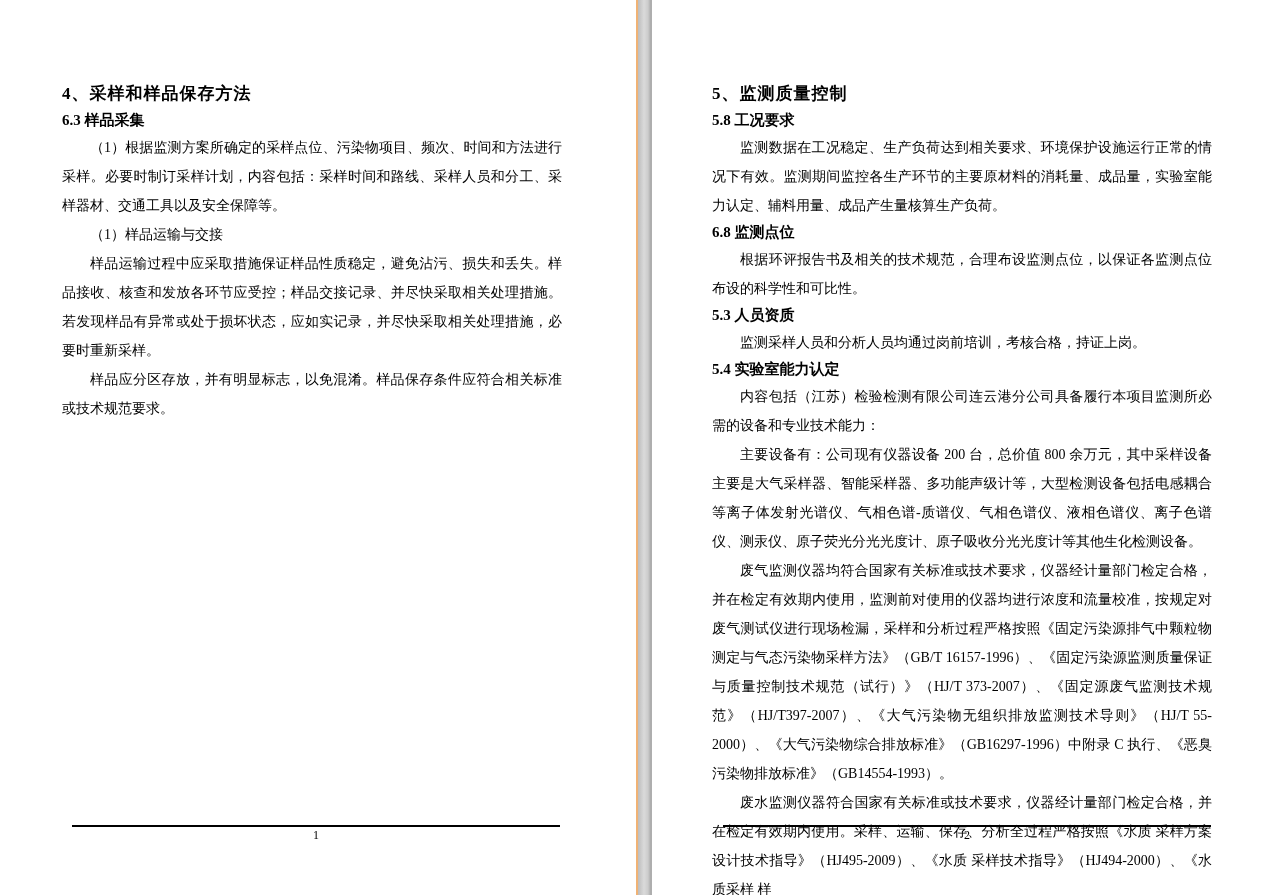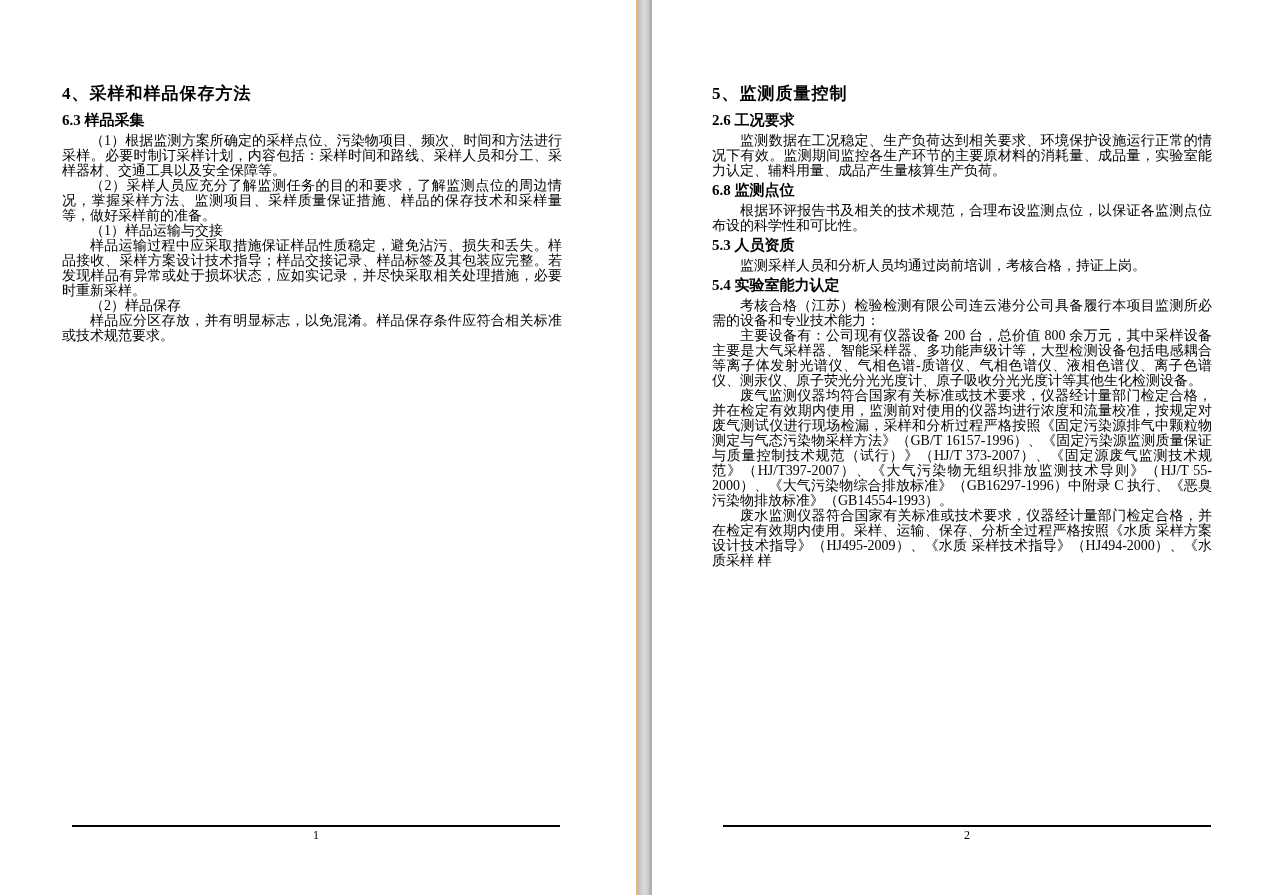"2.6 工况要求" div.blk { text: 2.6 -> 5.8 }
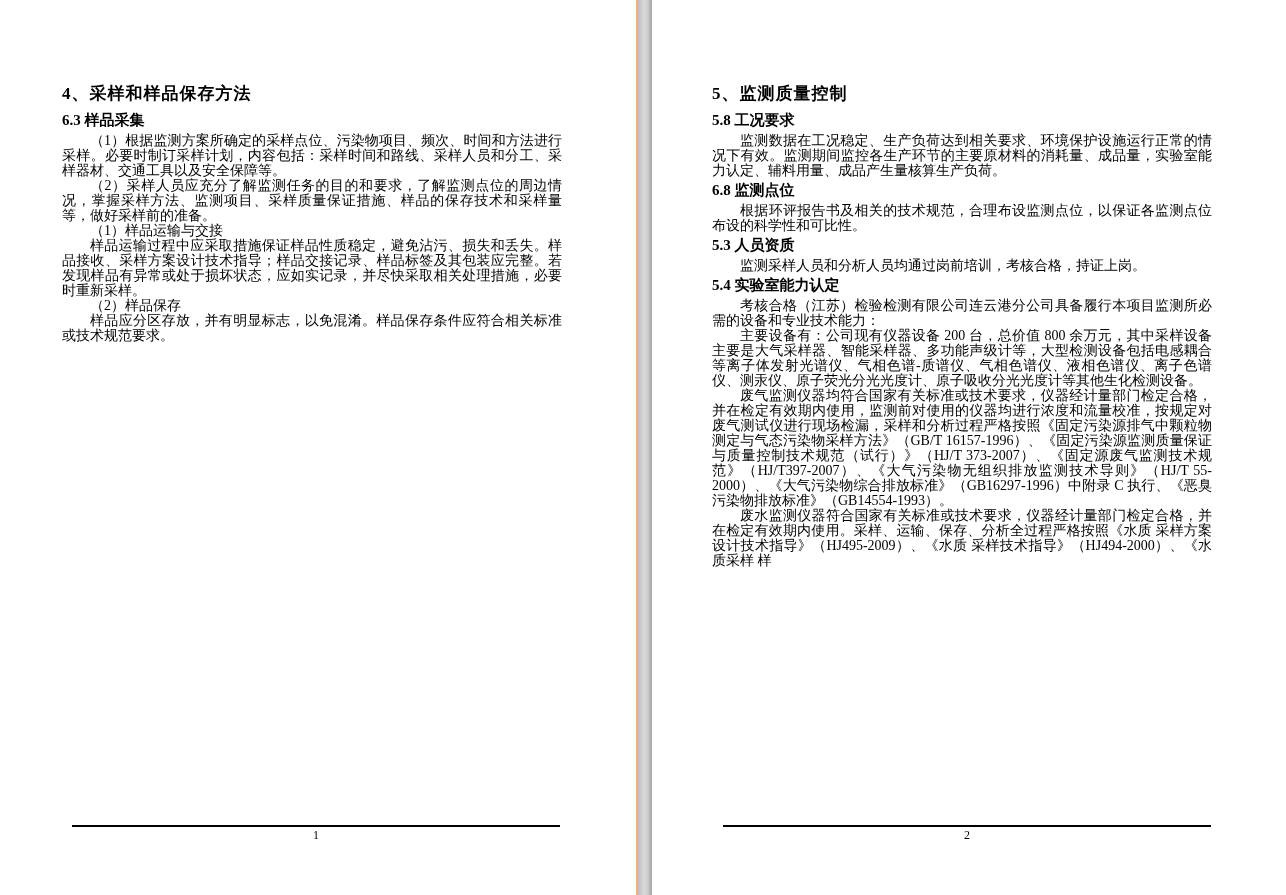"（1）根据监测方案所确定的采样点位、污染物项目、频次、时间和方法进行采样。必要时" .p { line-height: 15px -> 29px }
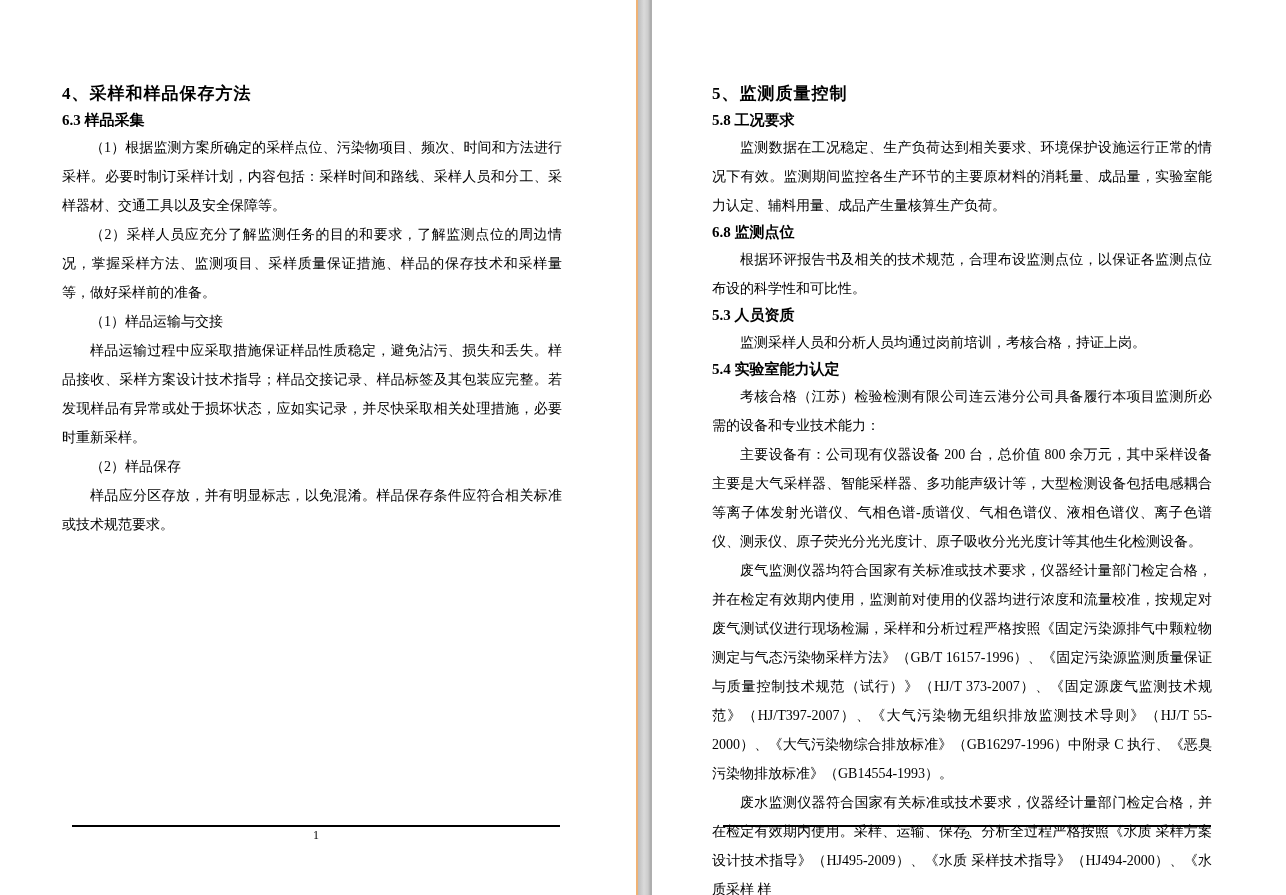"（2）采样人员应充分了解监测任务的目的和要求，了解监测点位的周边情况，掌握采样方" div.blk { html: <div>（2）采样人员应充分了解监测任务的目的和要求，了解监测点位的周边情况，掌握采样方法、监测项目、采样质量保证措施、样品的保存技术和采样量等，做好采样前的准备。</div> -> none }
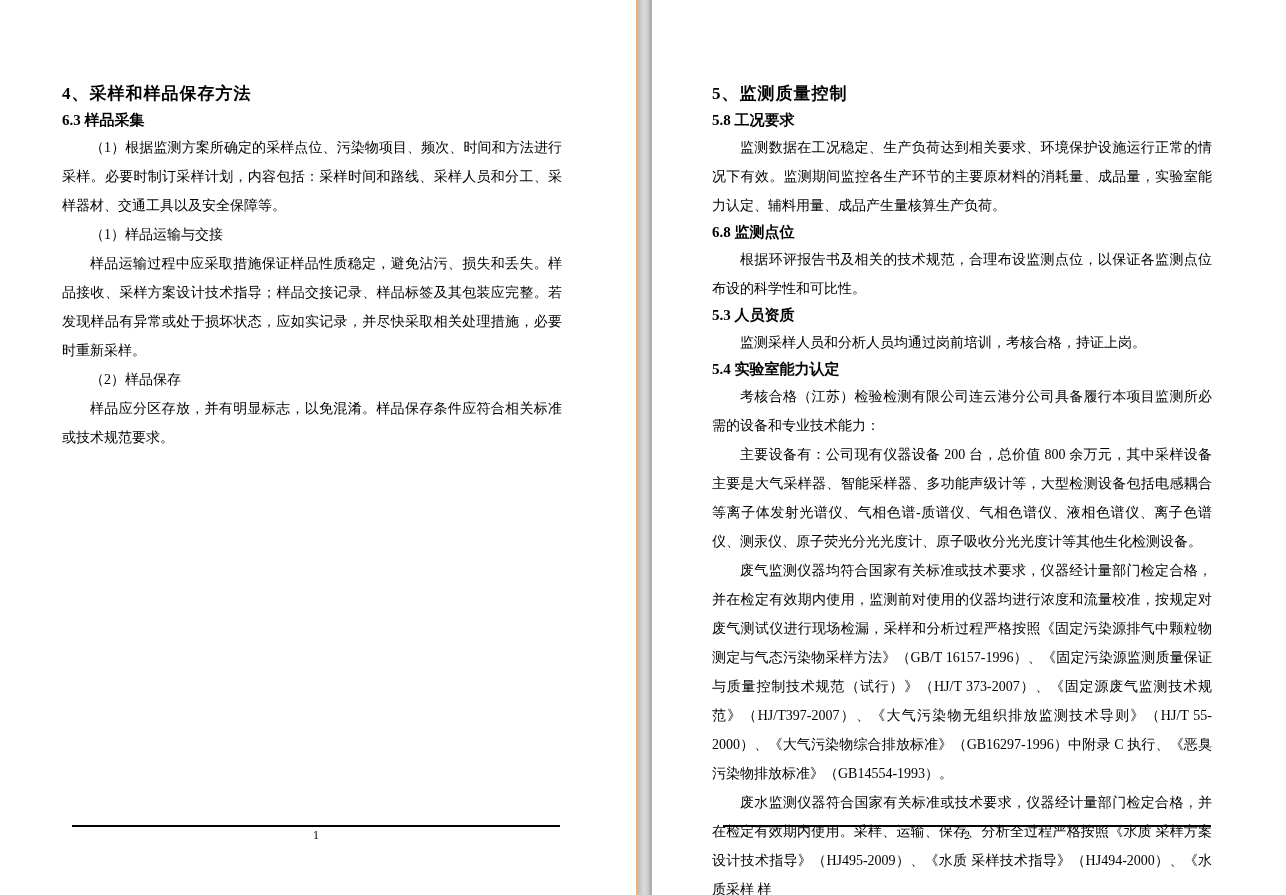"样品运输过程中应采取措施保证样品性质稳定，避免沾污、损失和丢失。样品接收、采样方" div.blk { text: 采样方案设计技术指导；样品交接记录、样品标签及其包装应完整 -> 核查和发放各环节应受控；样品交接记录、并尽快采取相关处理措施 }
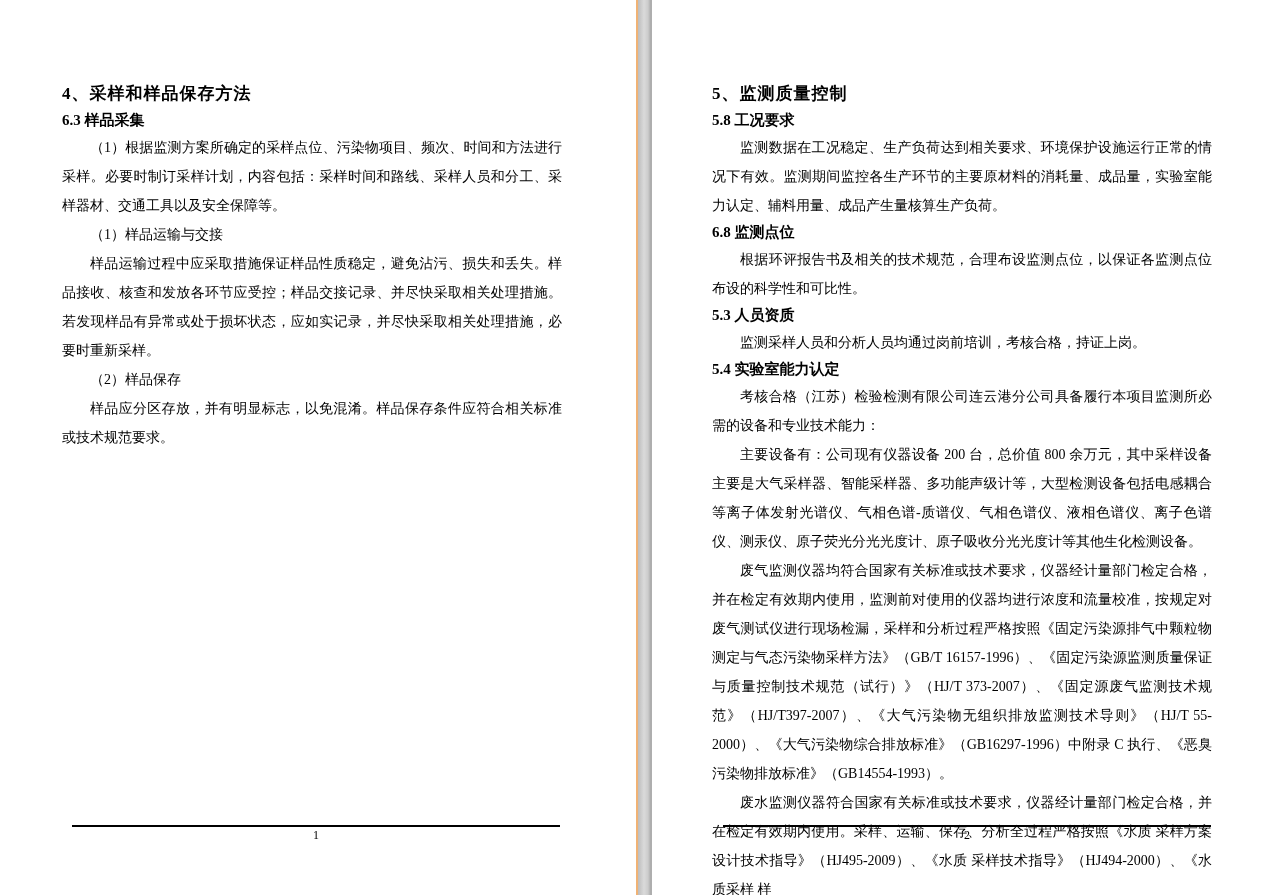"（2）样品保存" div.blk { html: <div>（2）样品保存</div> -> none }
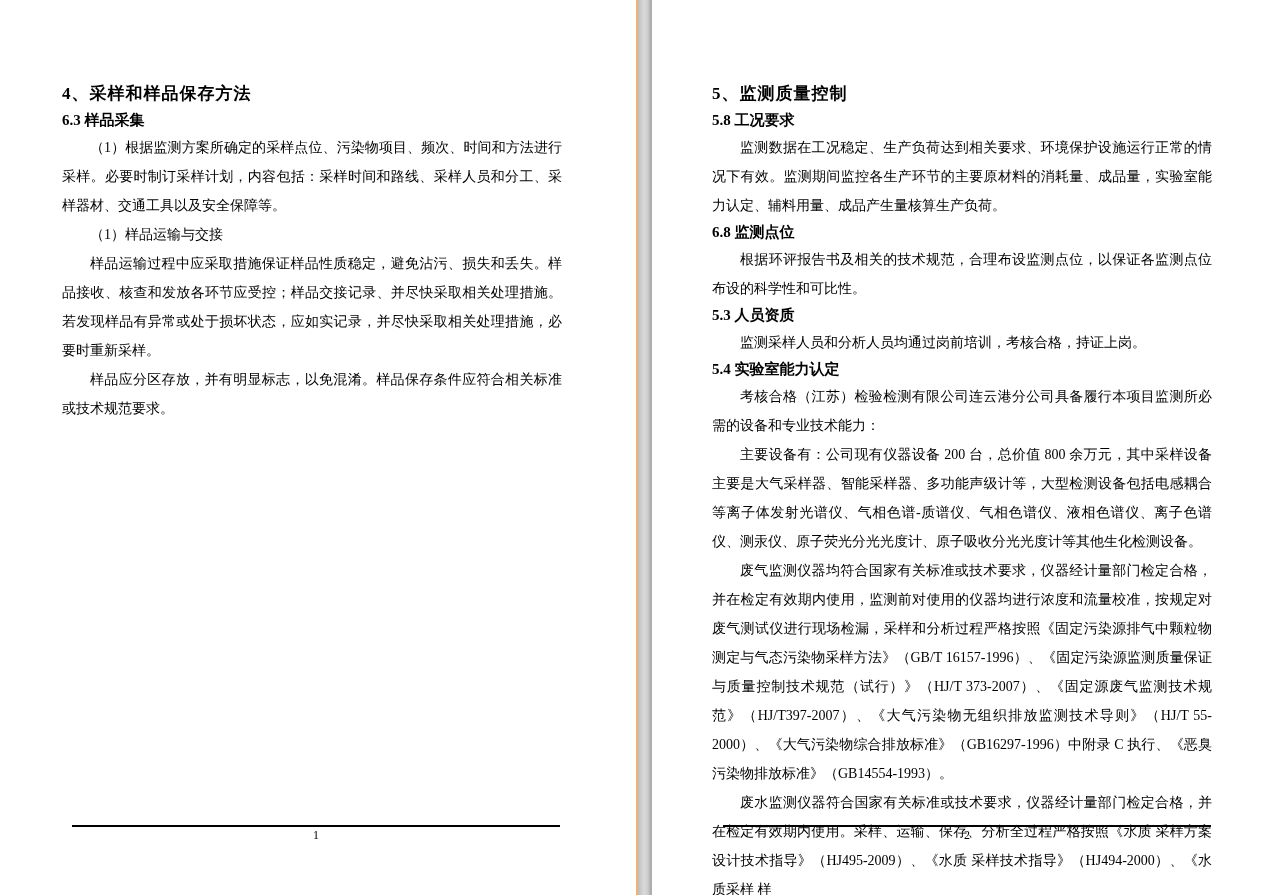"考核合格（江苏）检验检测有限公司连云港分公司具备履行本项目监测所必需的设备和专业" div.blk { text: 考核合格 -> 内容包括 }
